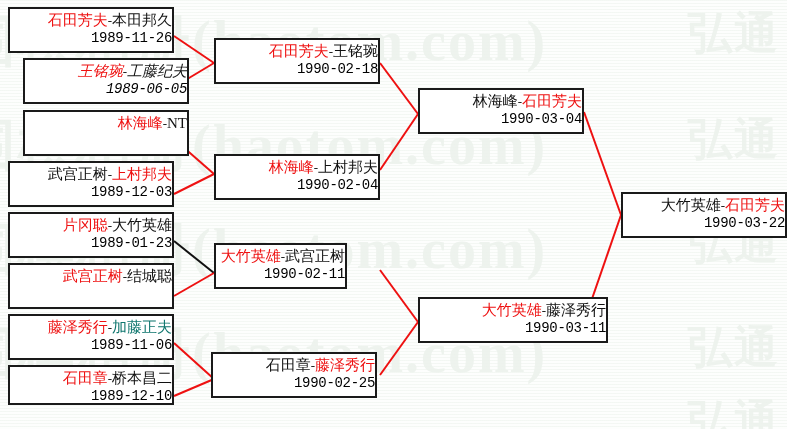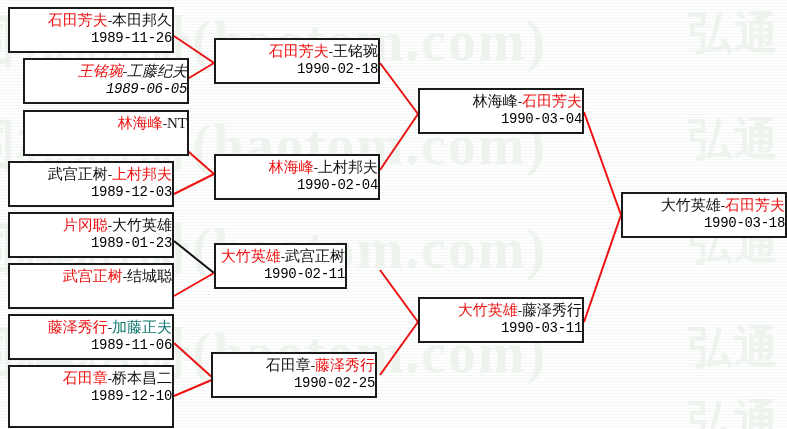"1990-03-18" span.date { text: 1990-03-18 -> 1990-03-22 }
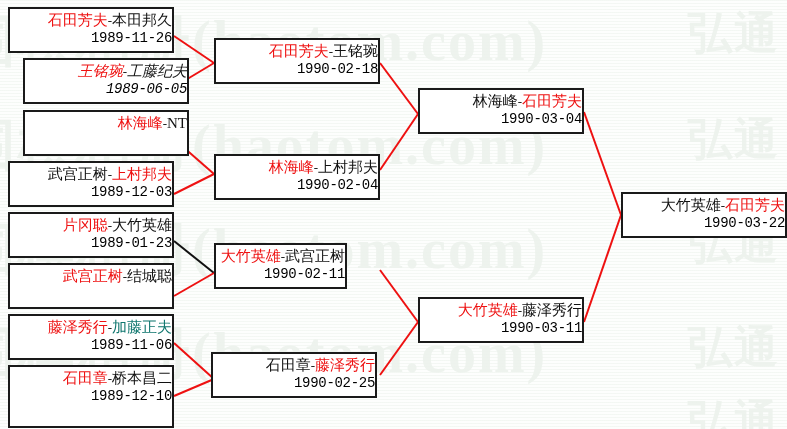"大竹英雄-藤泽秀行" div.node { width: 166px -> 190px }
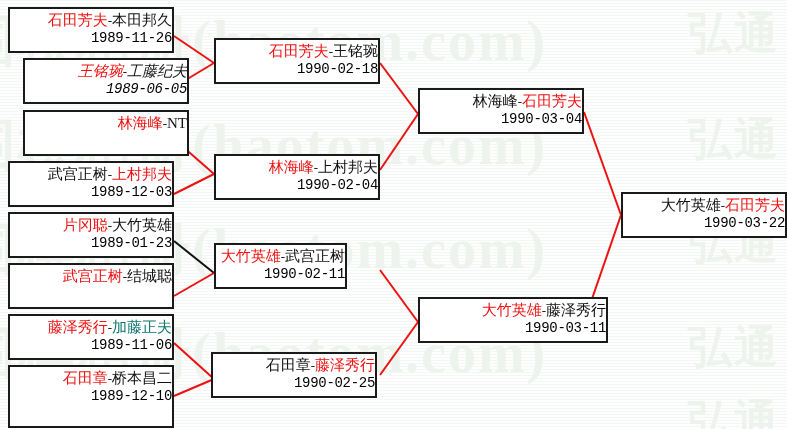"石田章-桥本昌二" div.node { height: 63px -> 40px }
